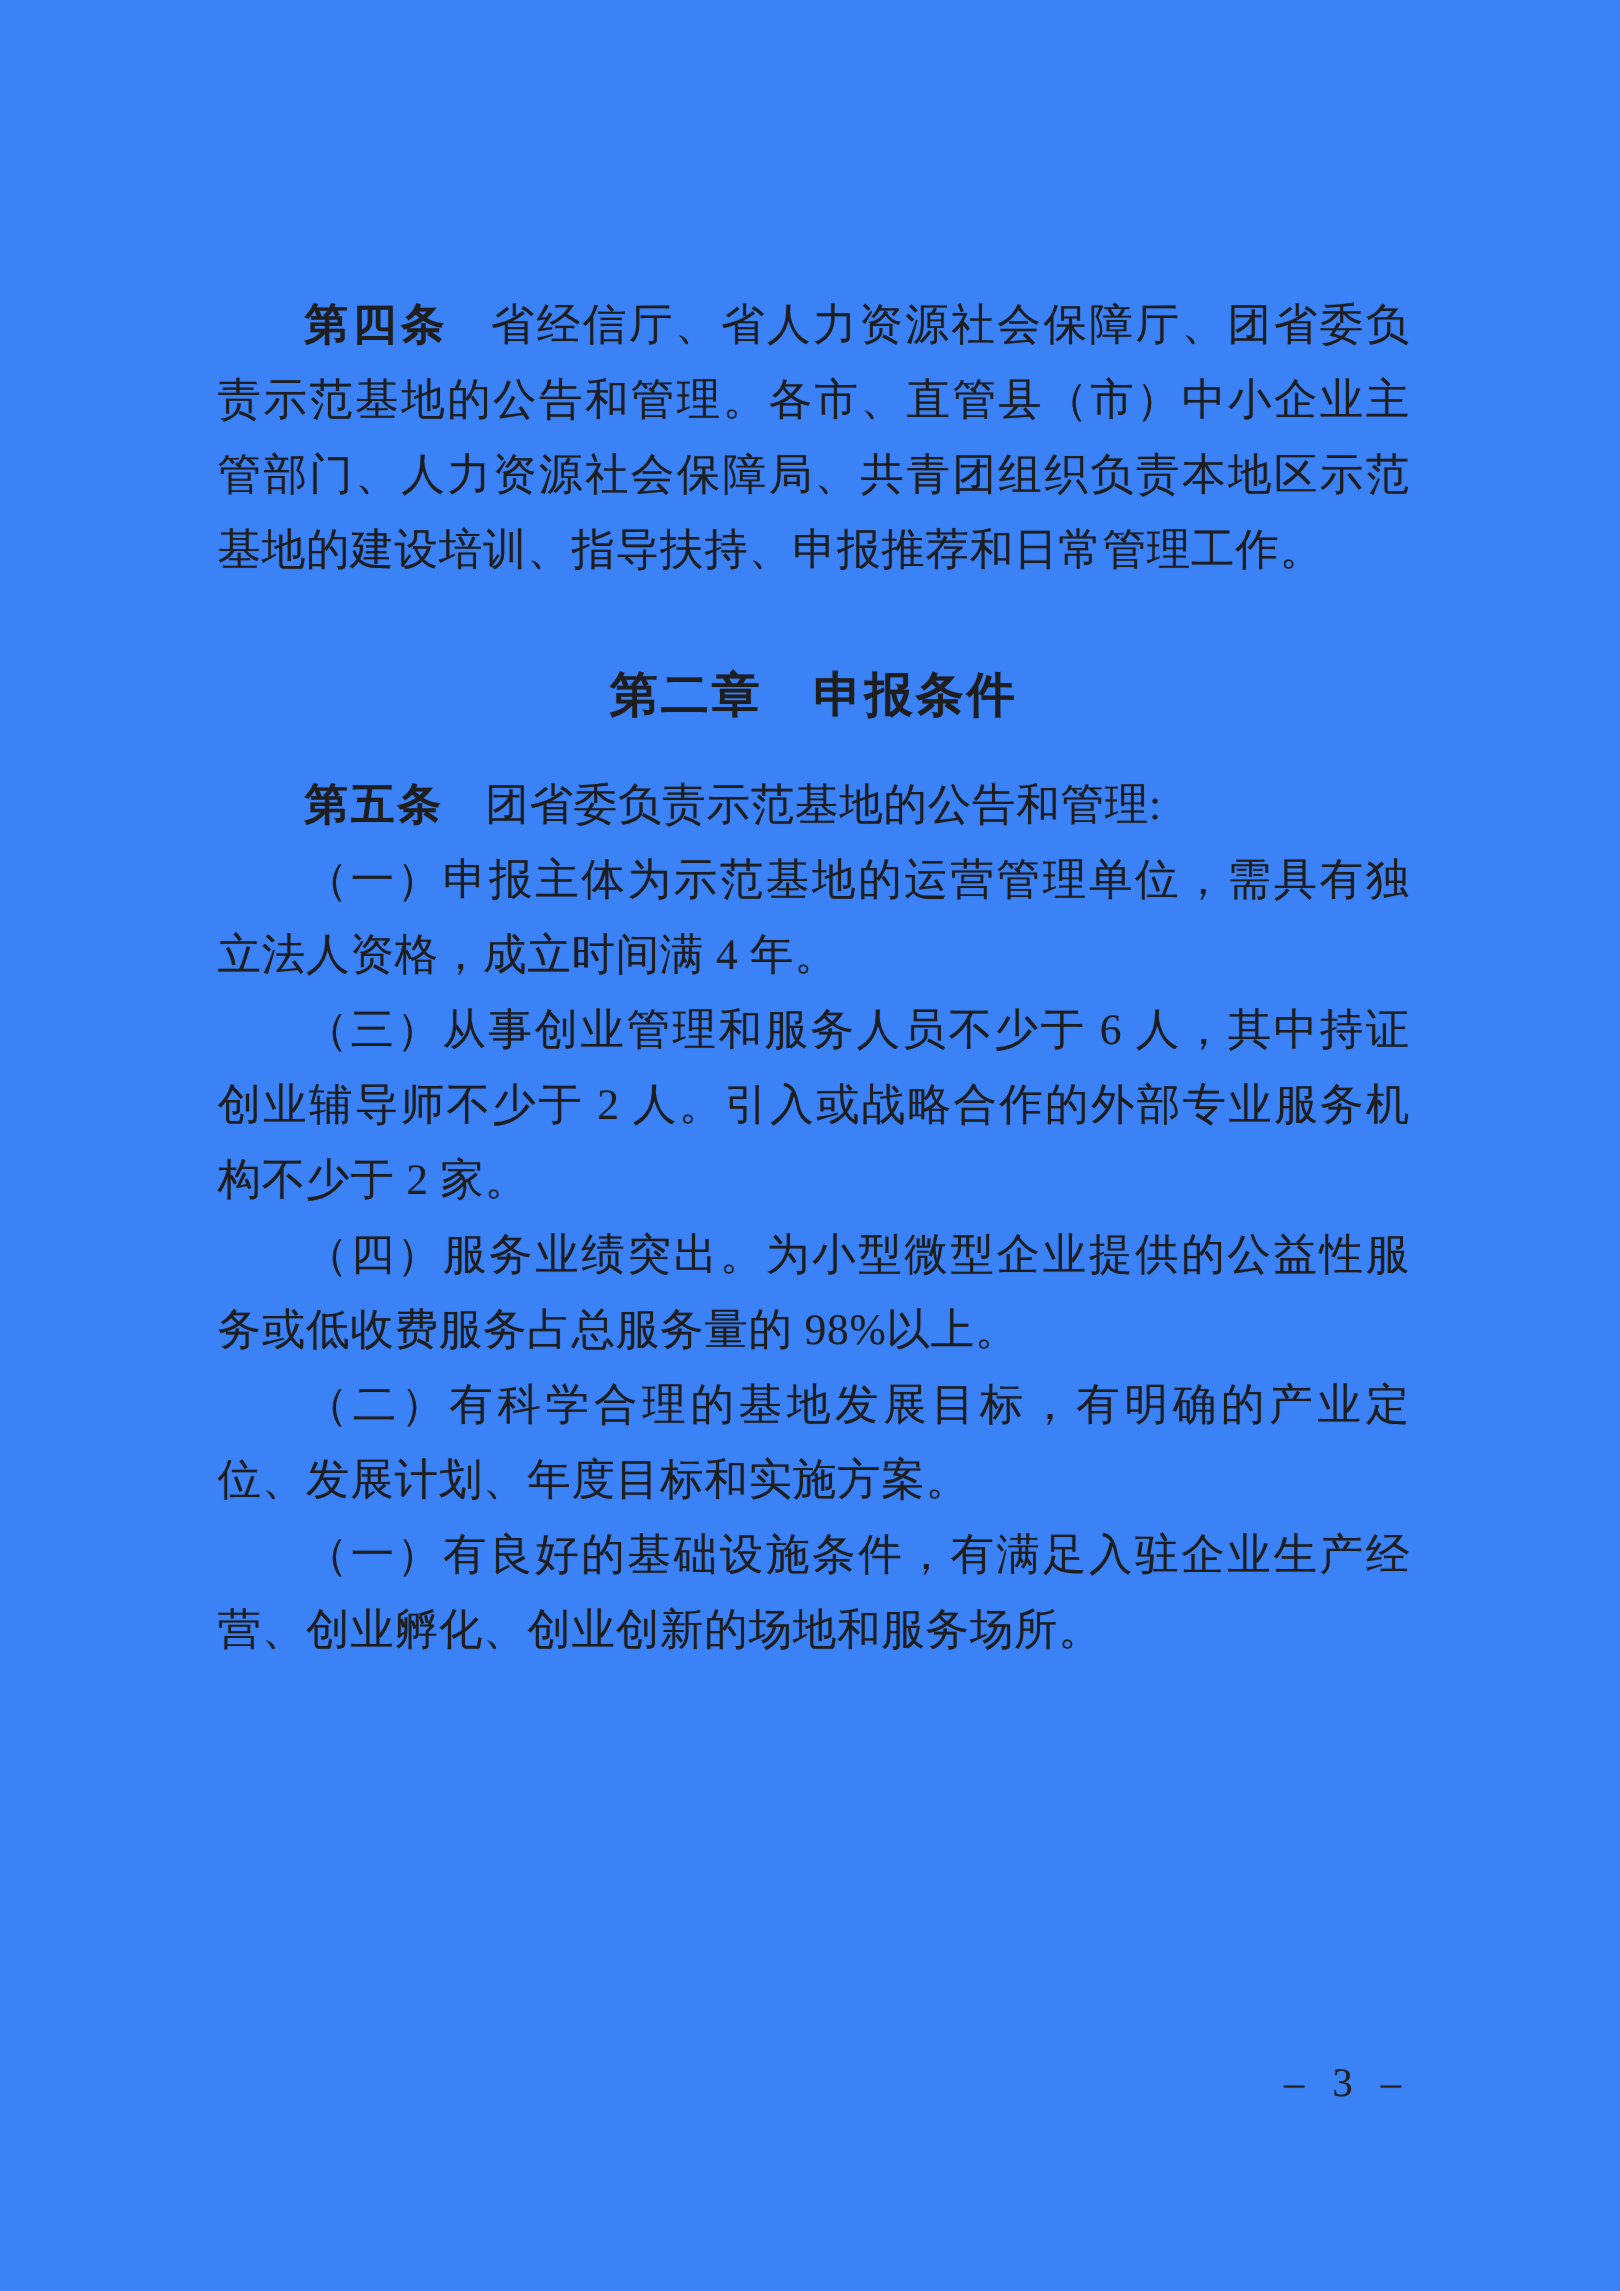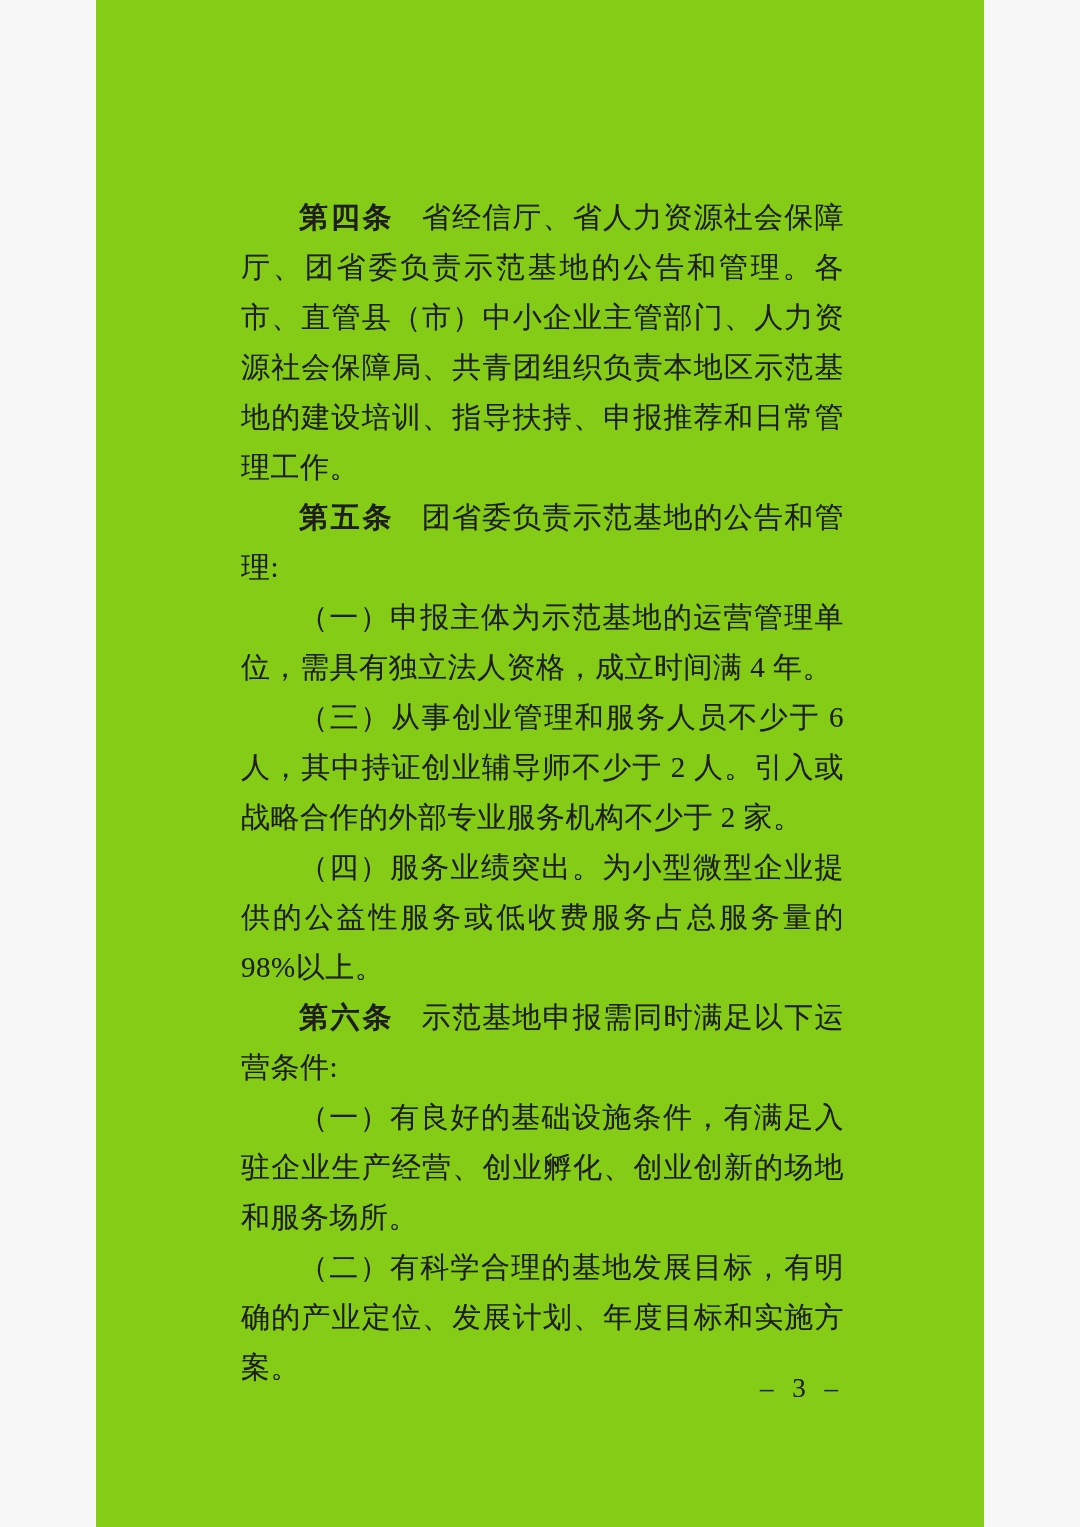"第四条" .page { background: #84cc16 -> #3b82f6; width: 888px -> 1080px }
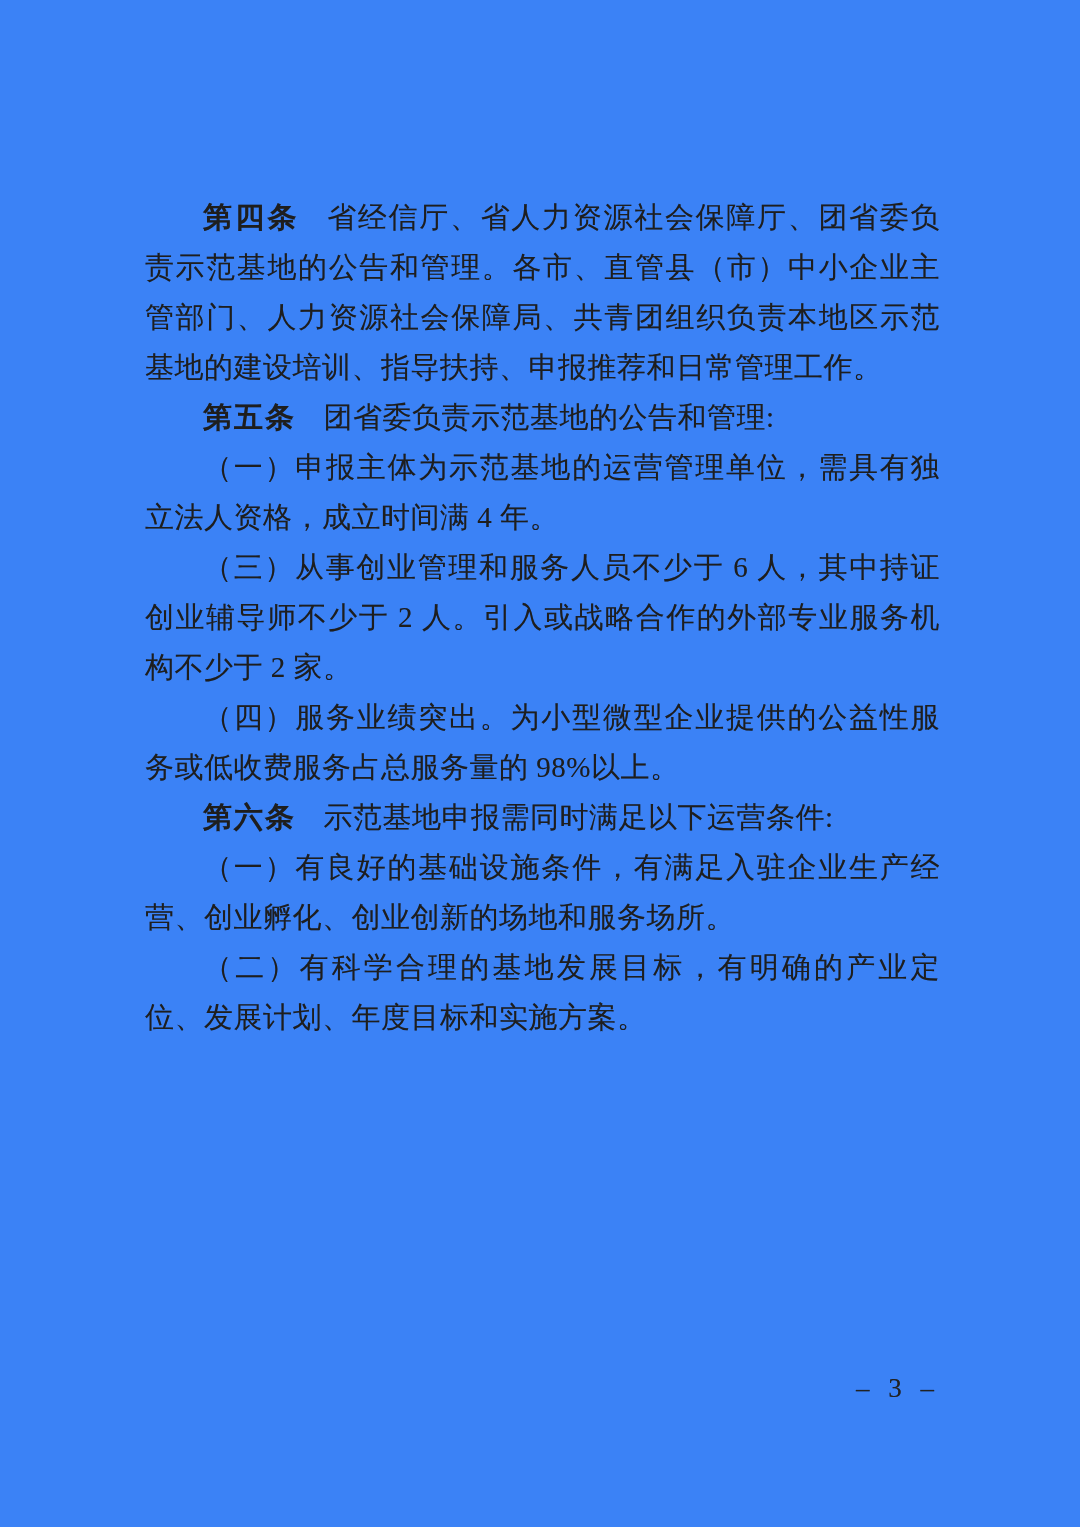"第二章 申报条件" h2.chapter-heading { html: none -> <h2>第二章 申报条件</h2> }
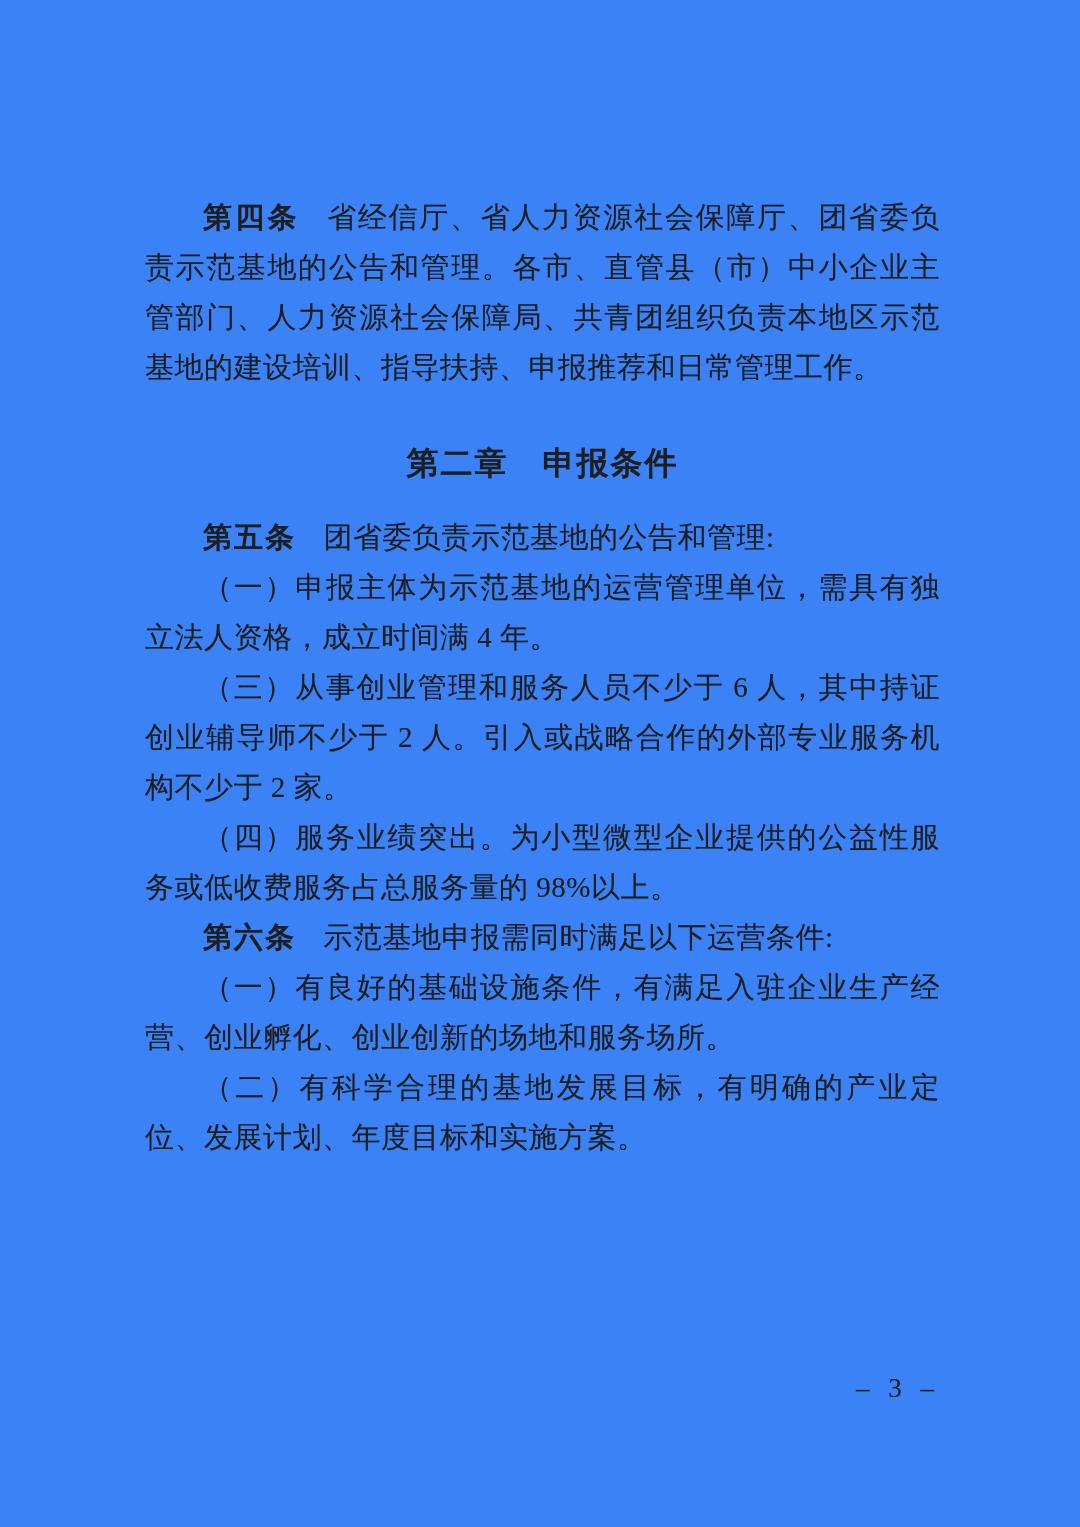"第六条 示范基地申报需同时满足以下运营条件:" p.para { html: <p><span>第六条</span><span>示范基地申报需同时满足以下运营条件:</span></p> -> none }
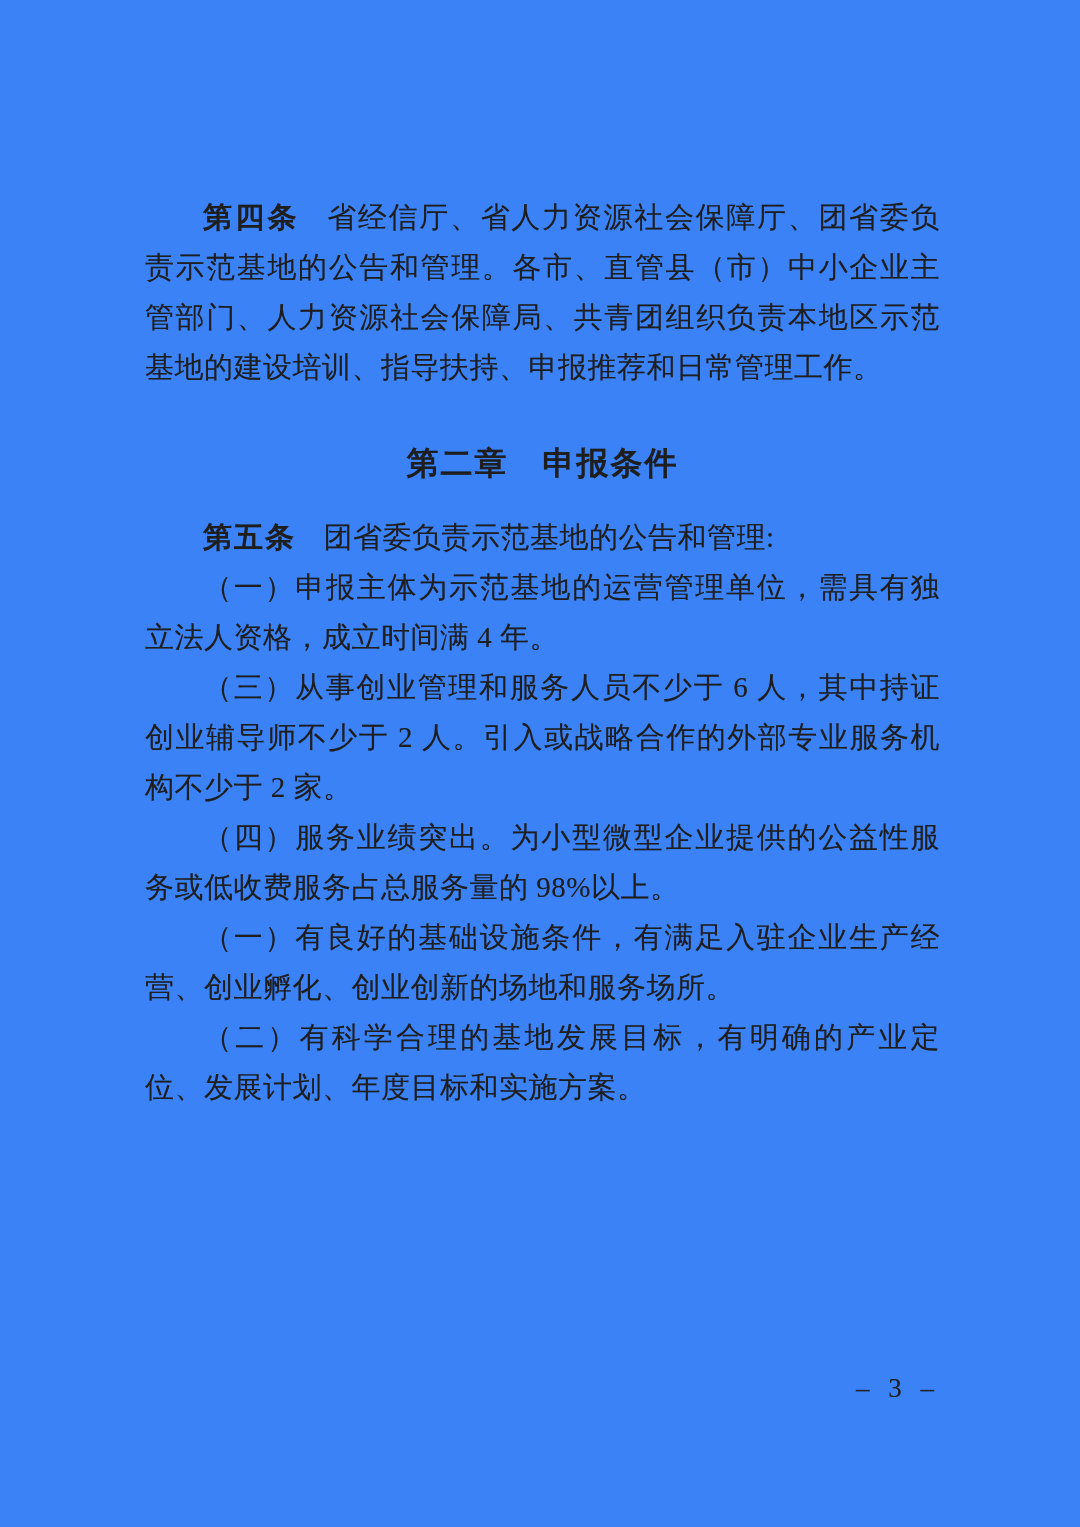"（一）有良好的基础设施条件，有满足入驻企业生产经营、创业孵化、创业创新的场地和服" p.para { order: before "（二）有科学合理的基地发展目标，有明确的产业定位、发展计划、年度目标和实施方案。" -> after "（二）有科学合理的基地发展目标，有明确的产业定位、发展计划、年度目标和实施方案。" }
